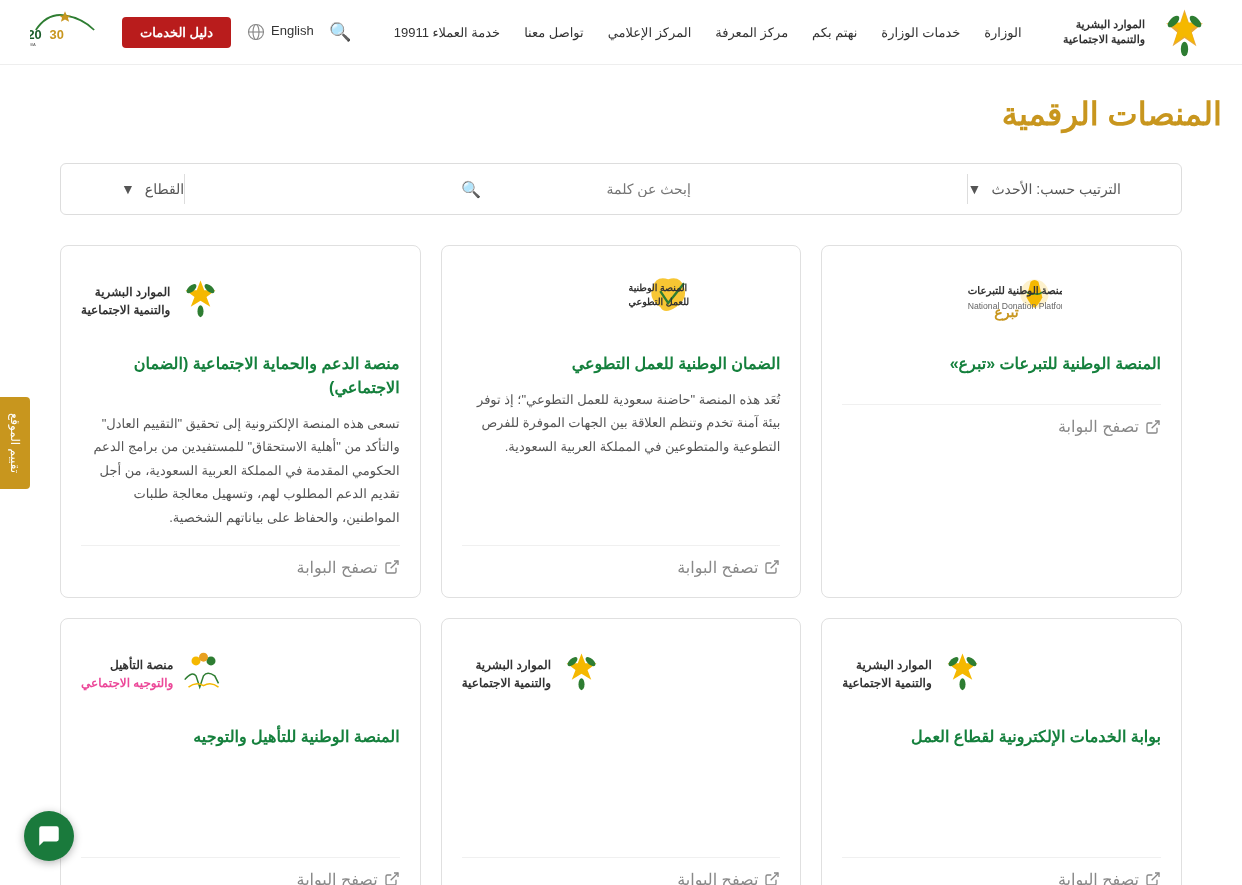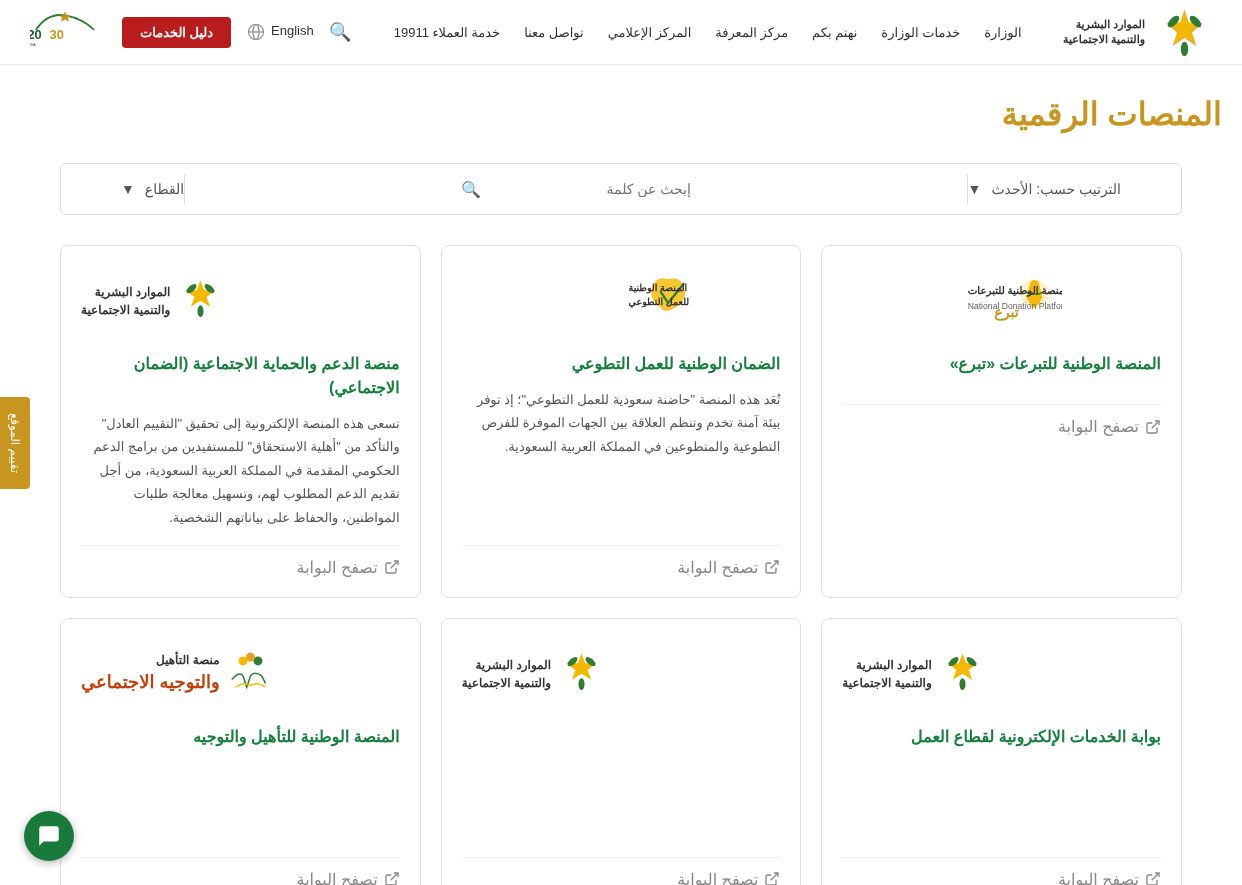"والتوجيه الاجتماعي" div { color: #c2410c -> #ec4899; font-size: 18px -> 12px }
